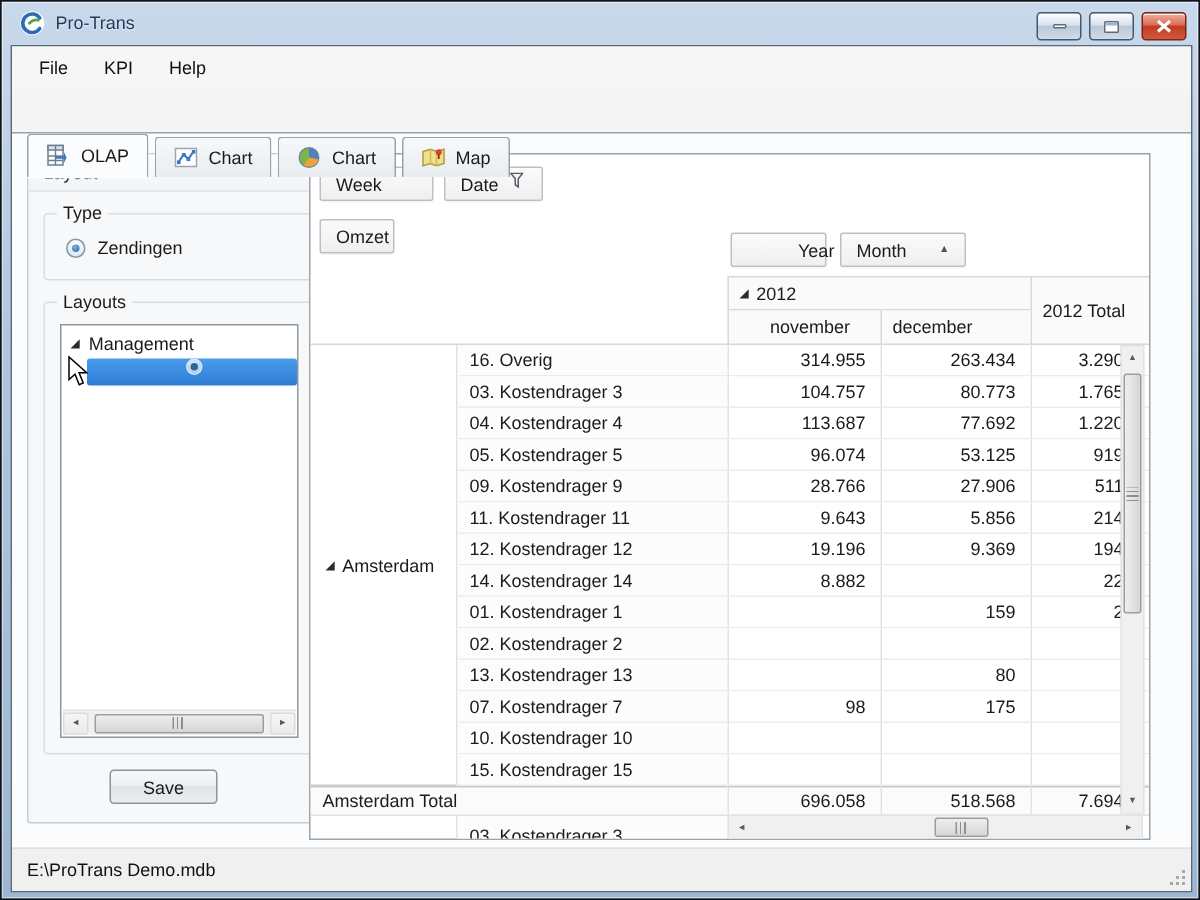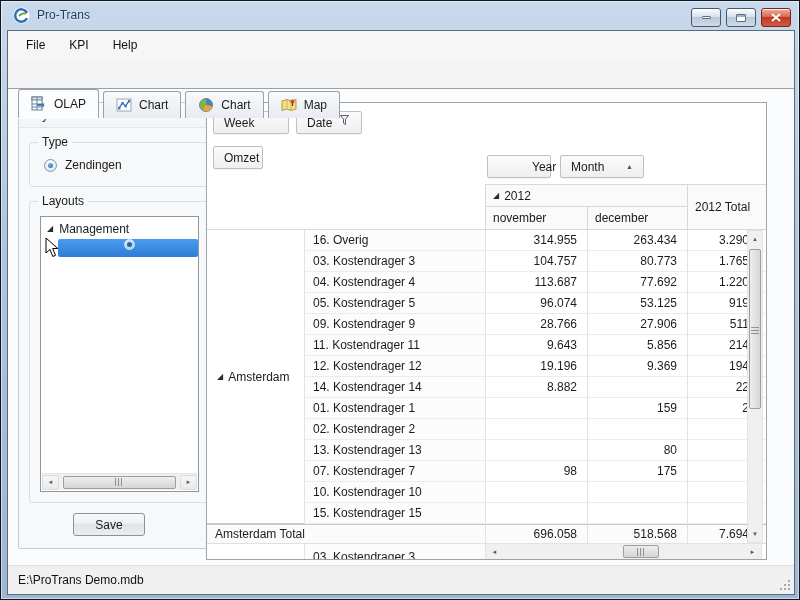"november" div.cell { justify-content: none -> center }
